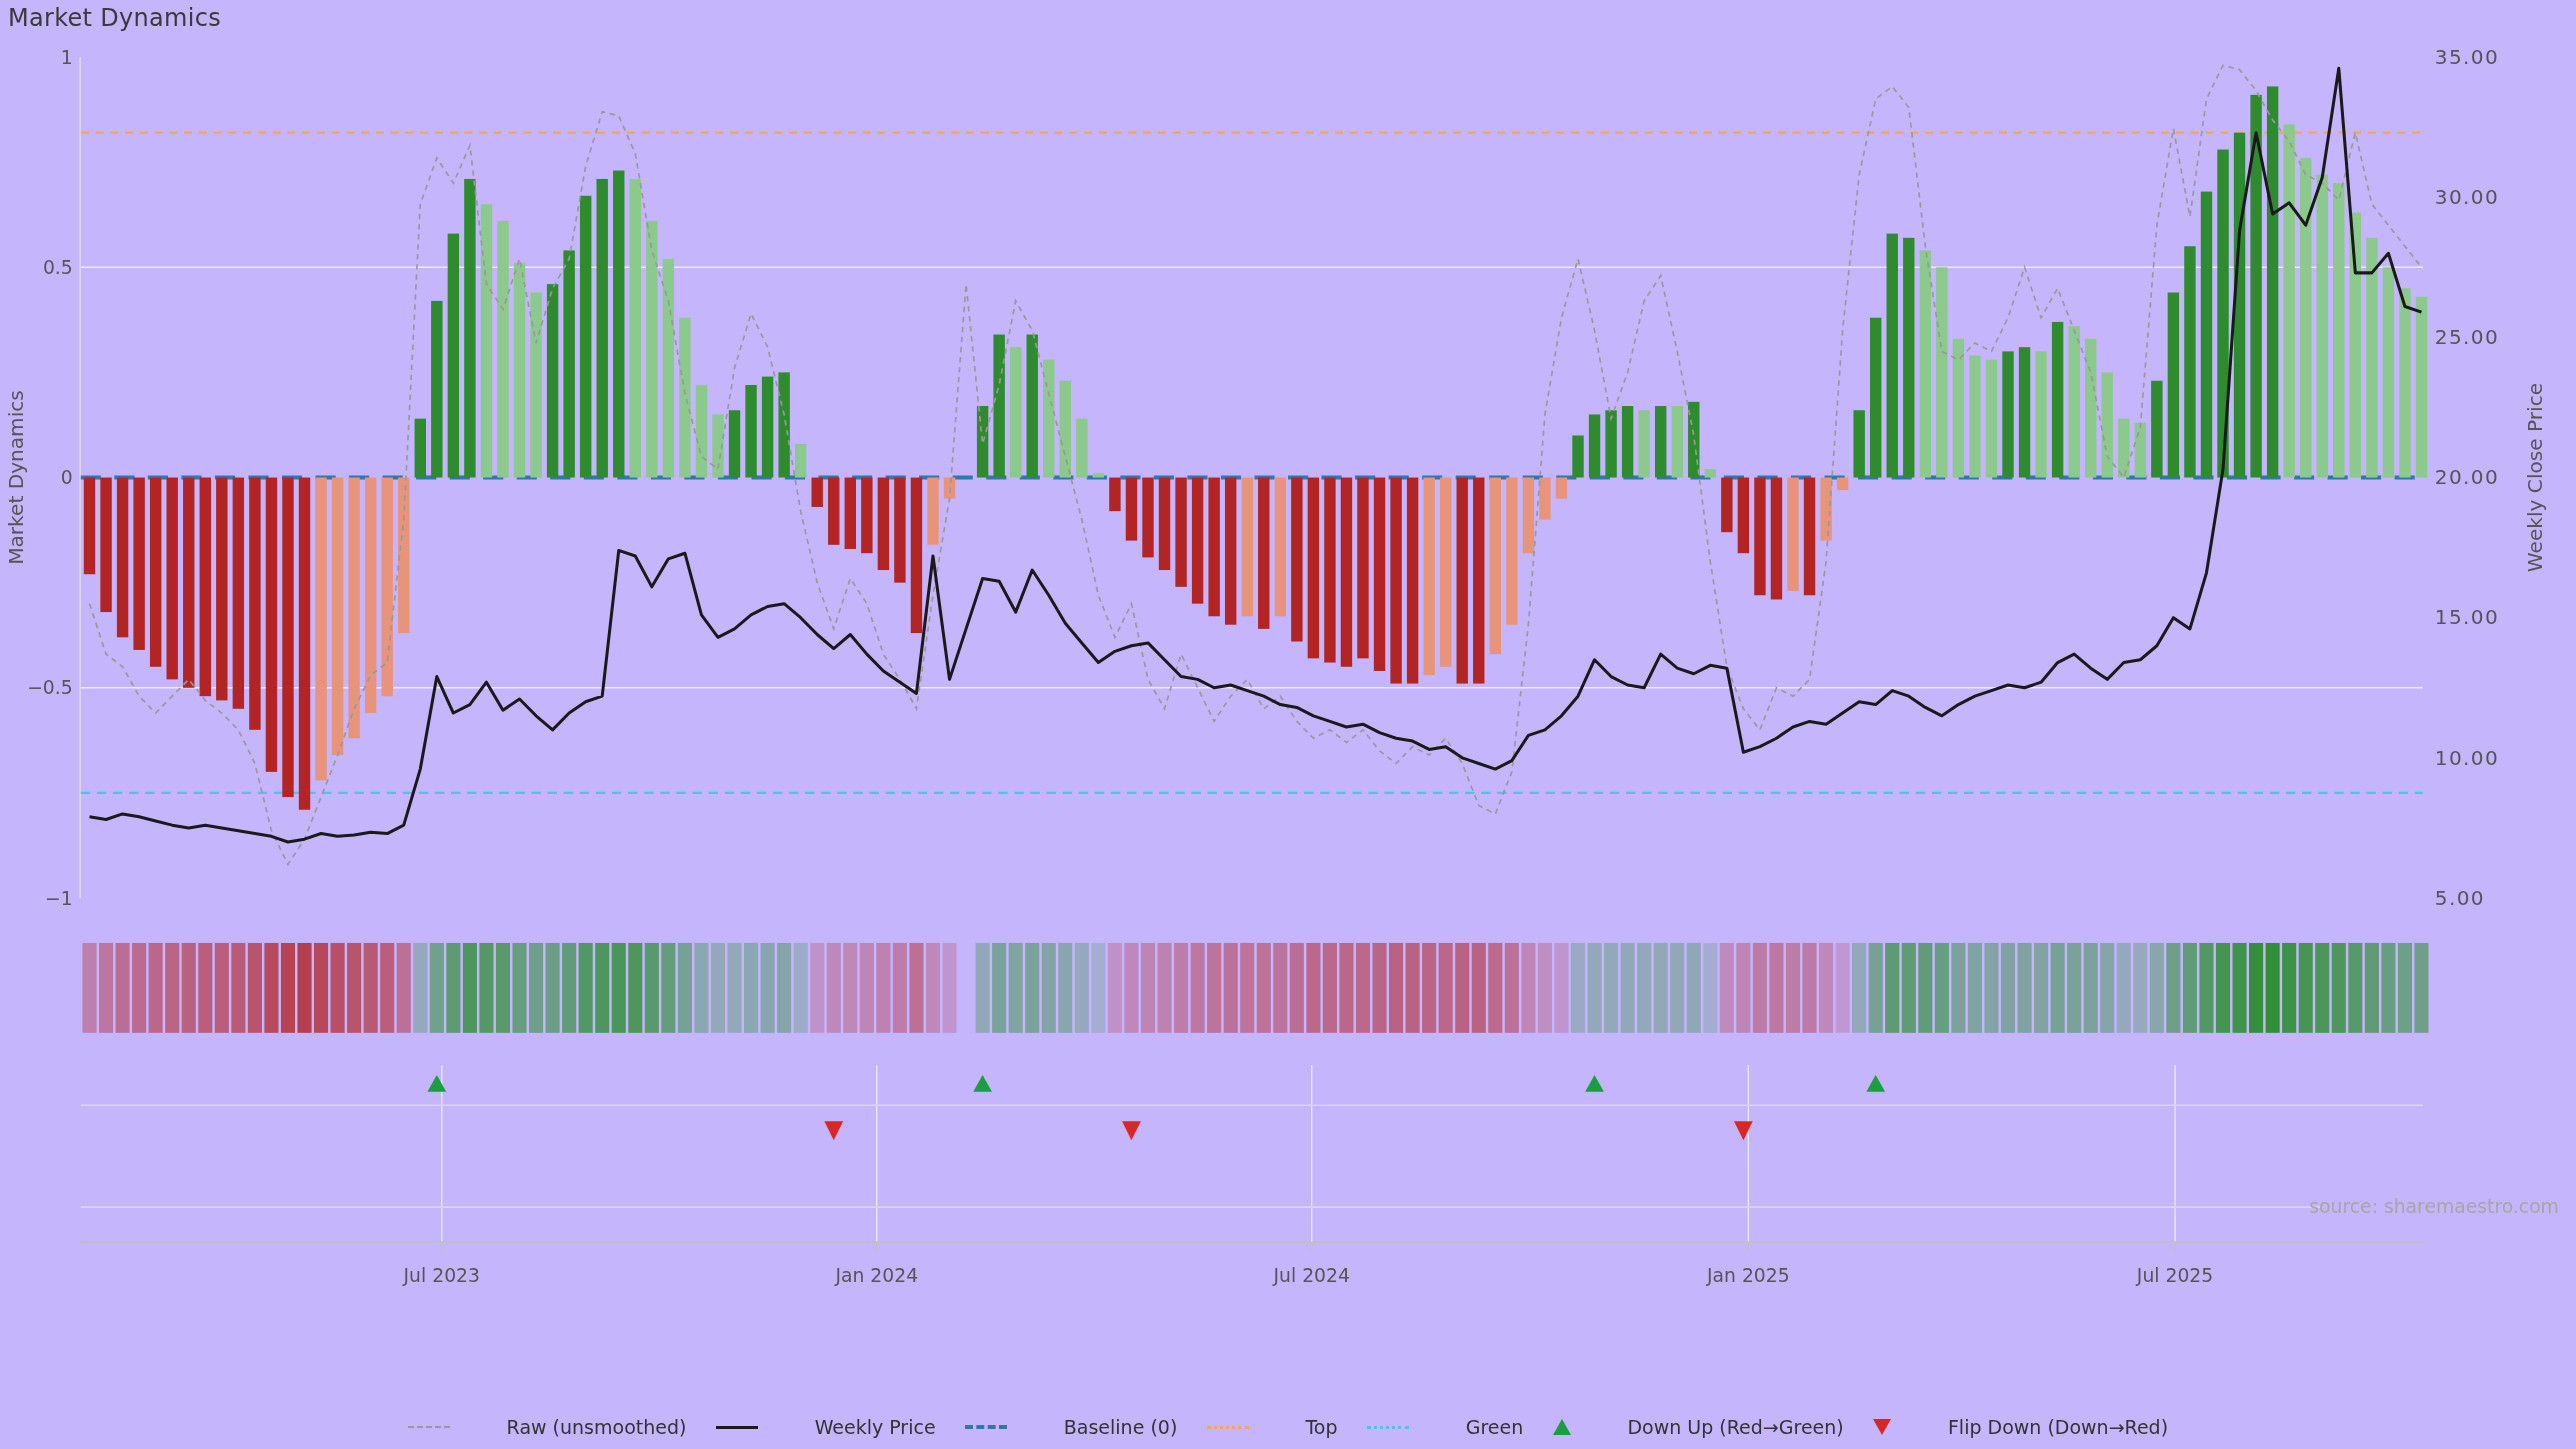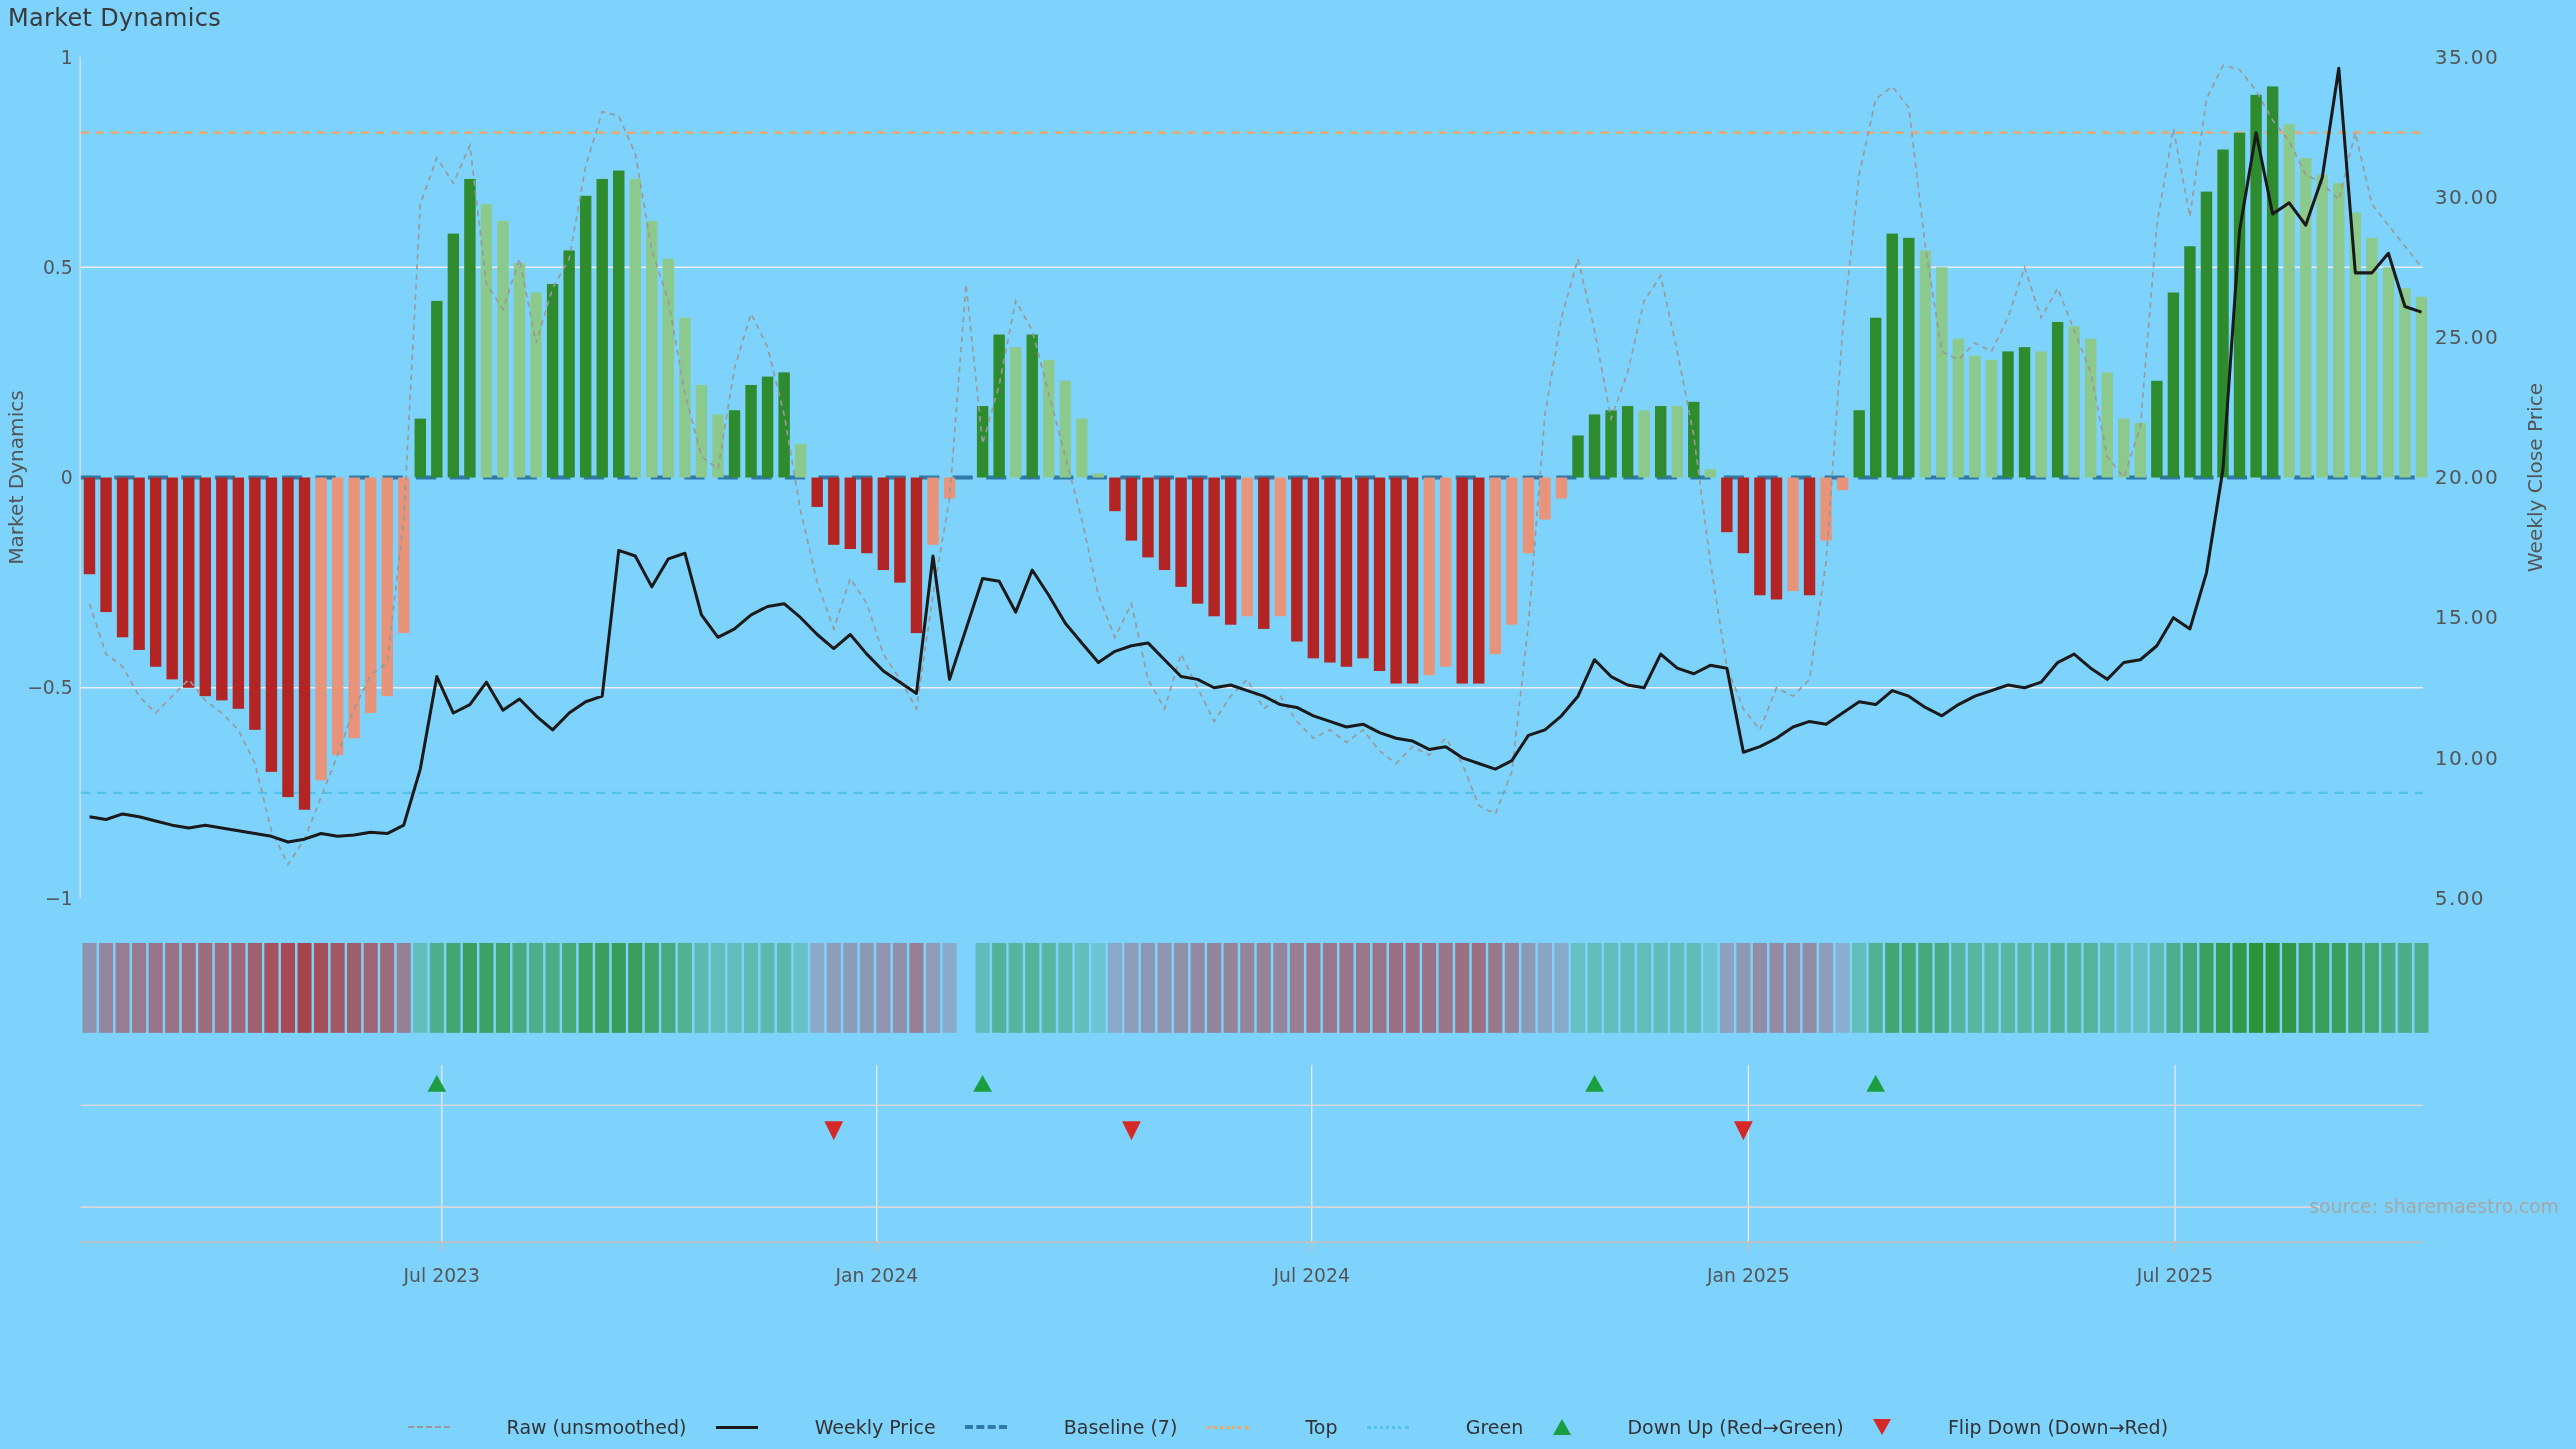"Market Dynamics" #stage { background: #7dd3fc -> #c4b5fd }
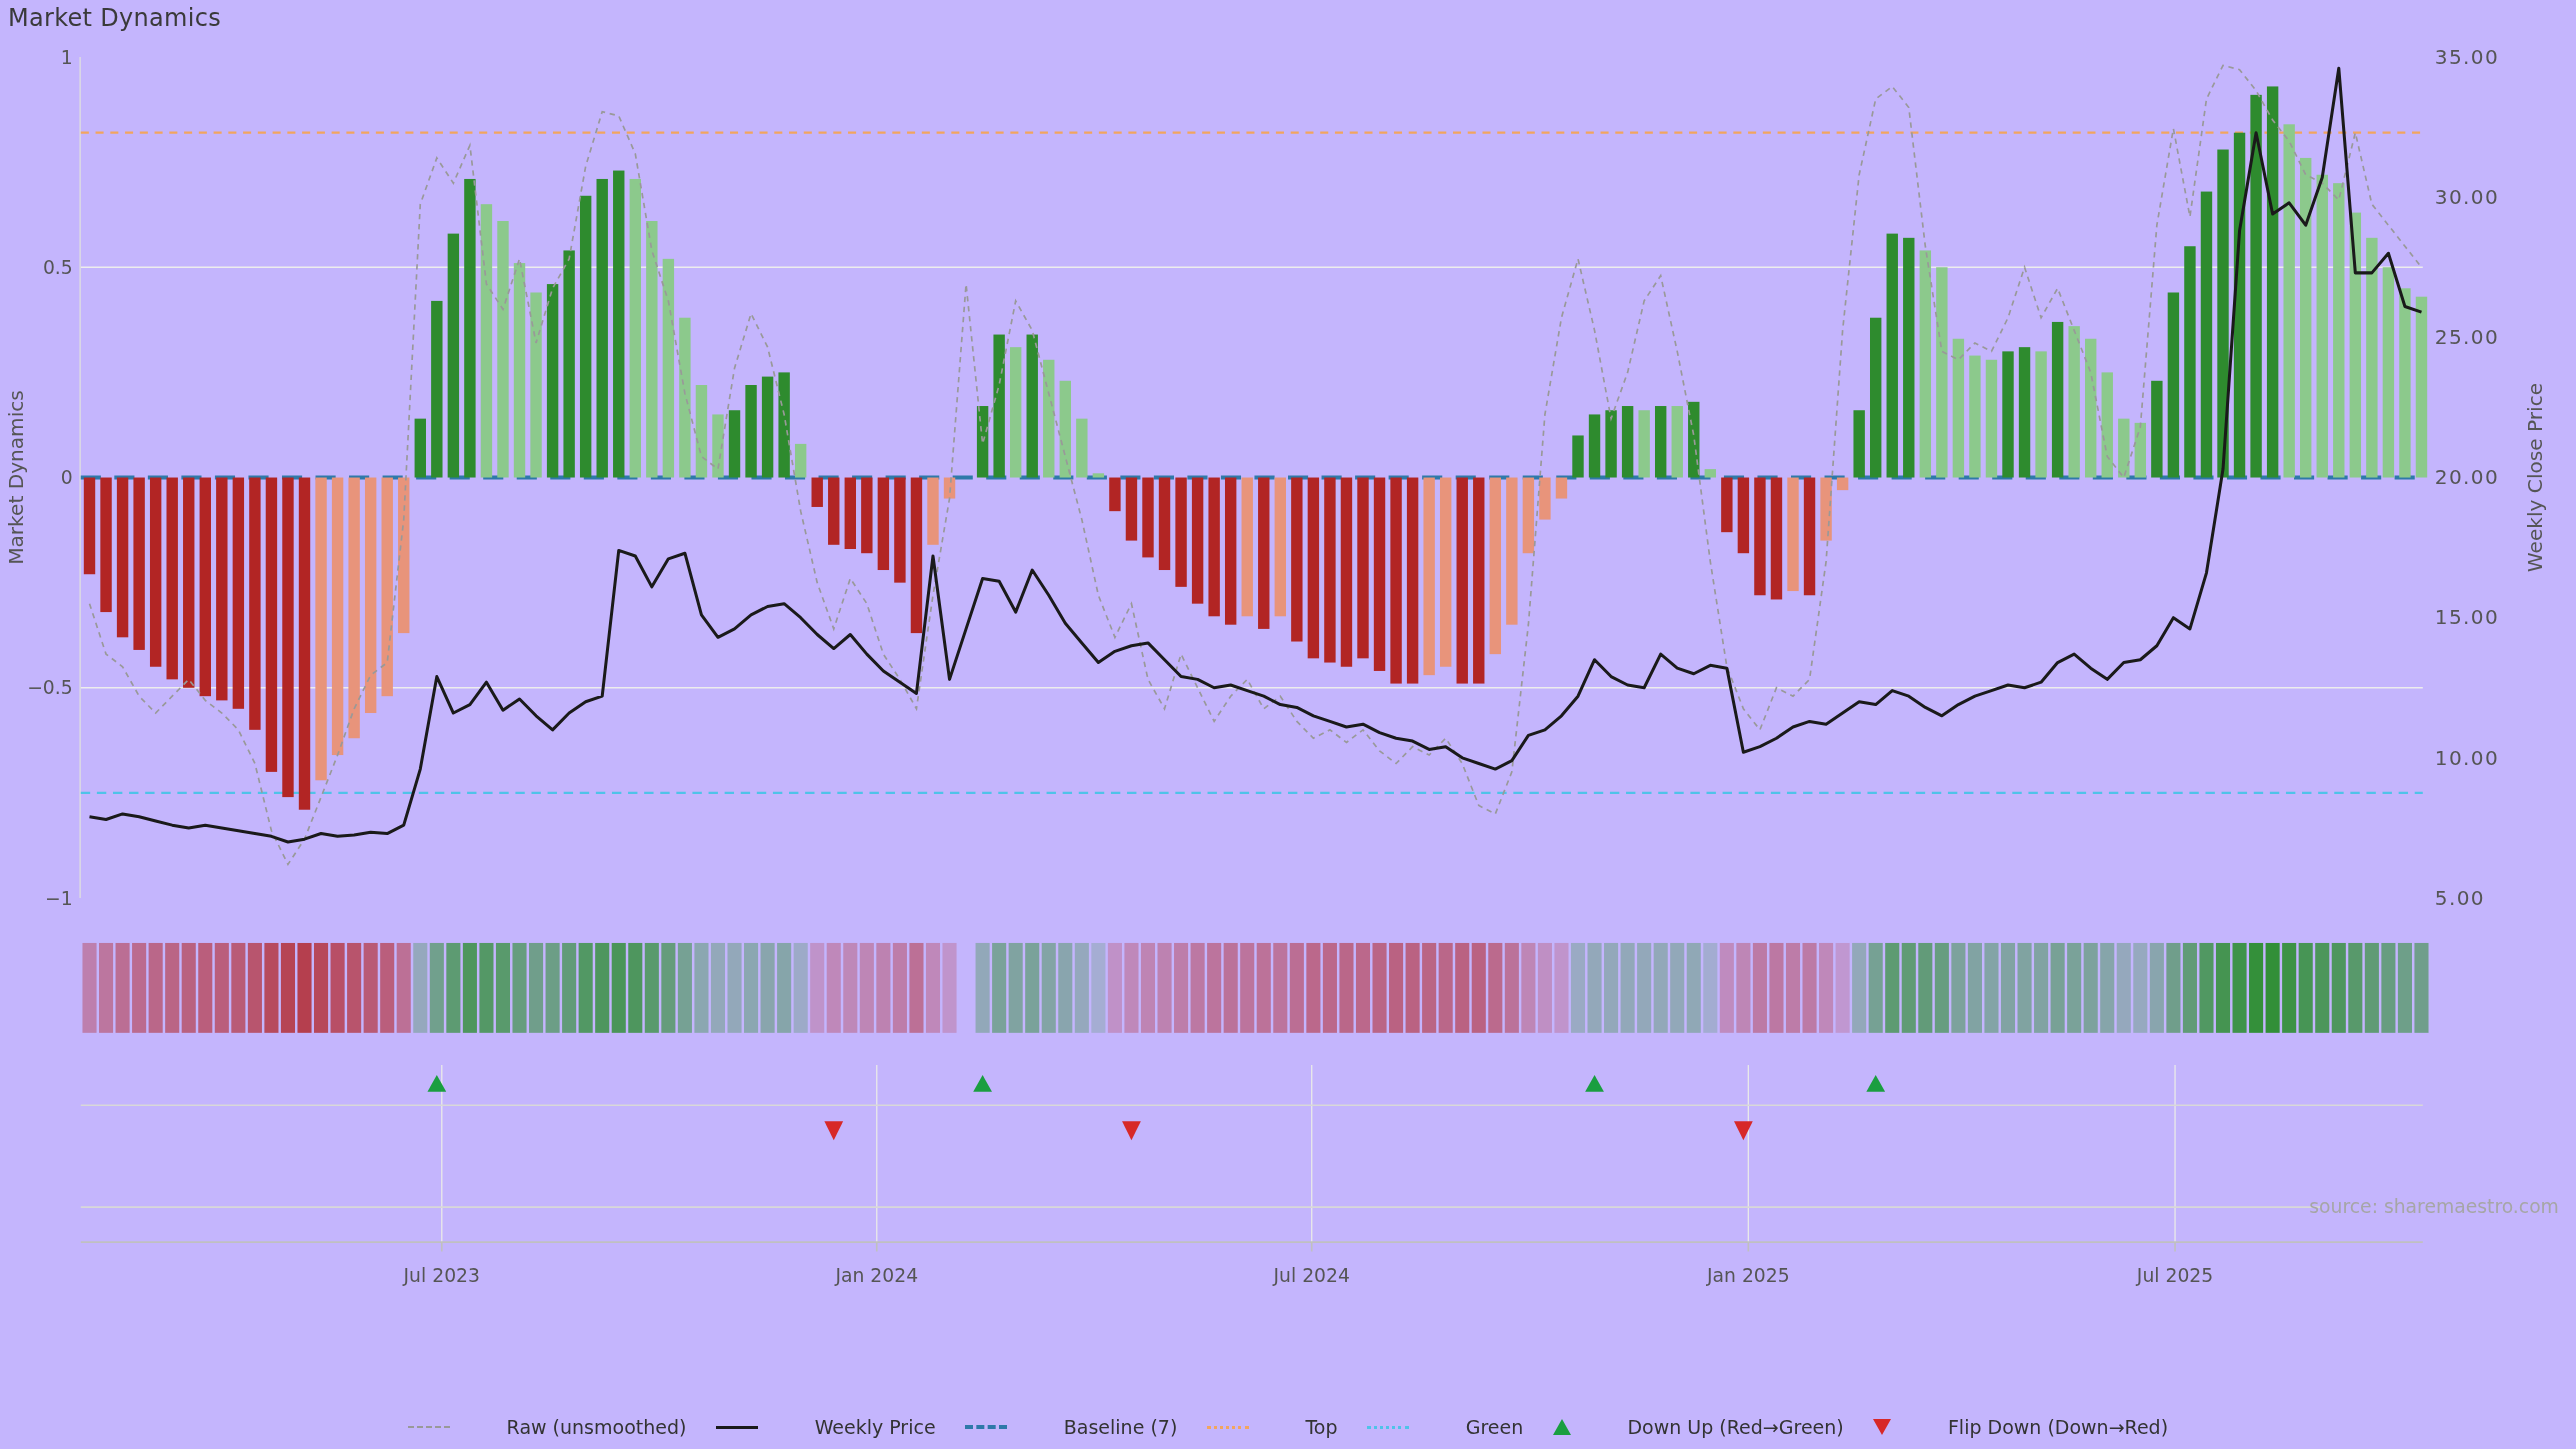"Baseline (7)" span.legend-label { text: 7 -> 0 }
